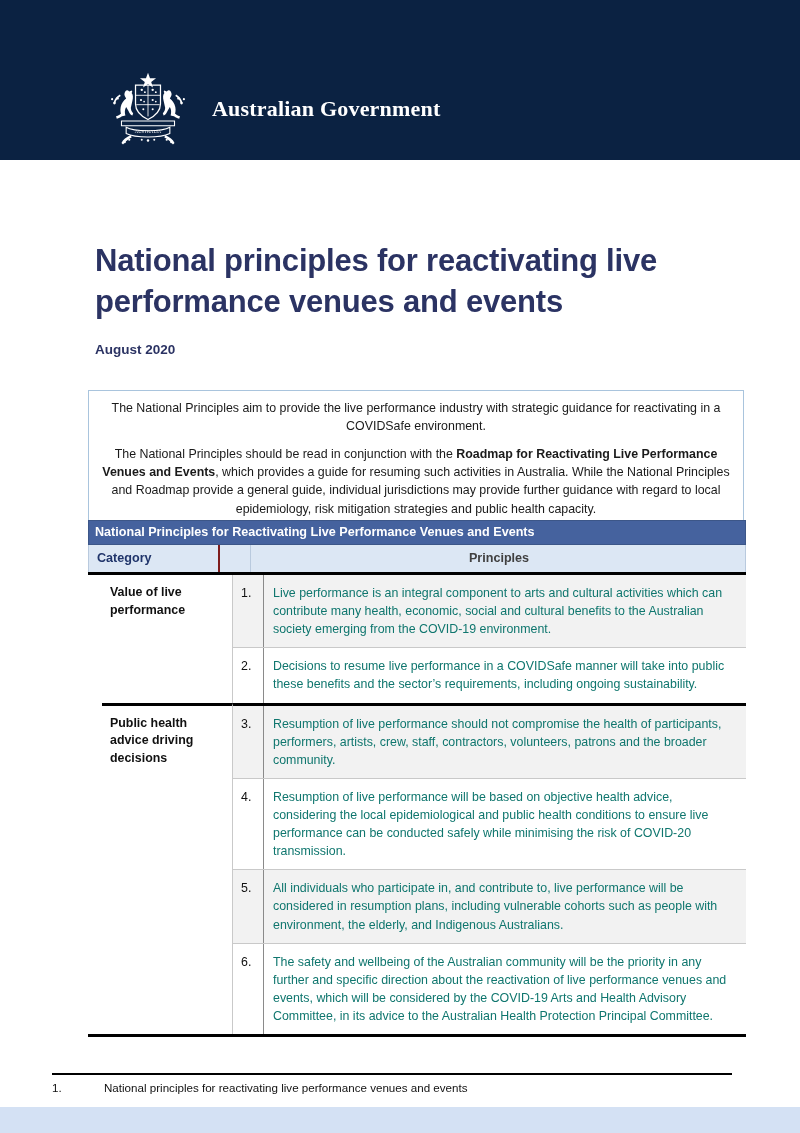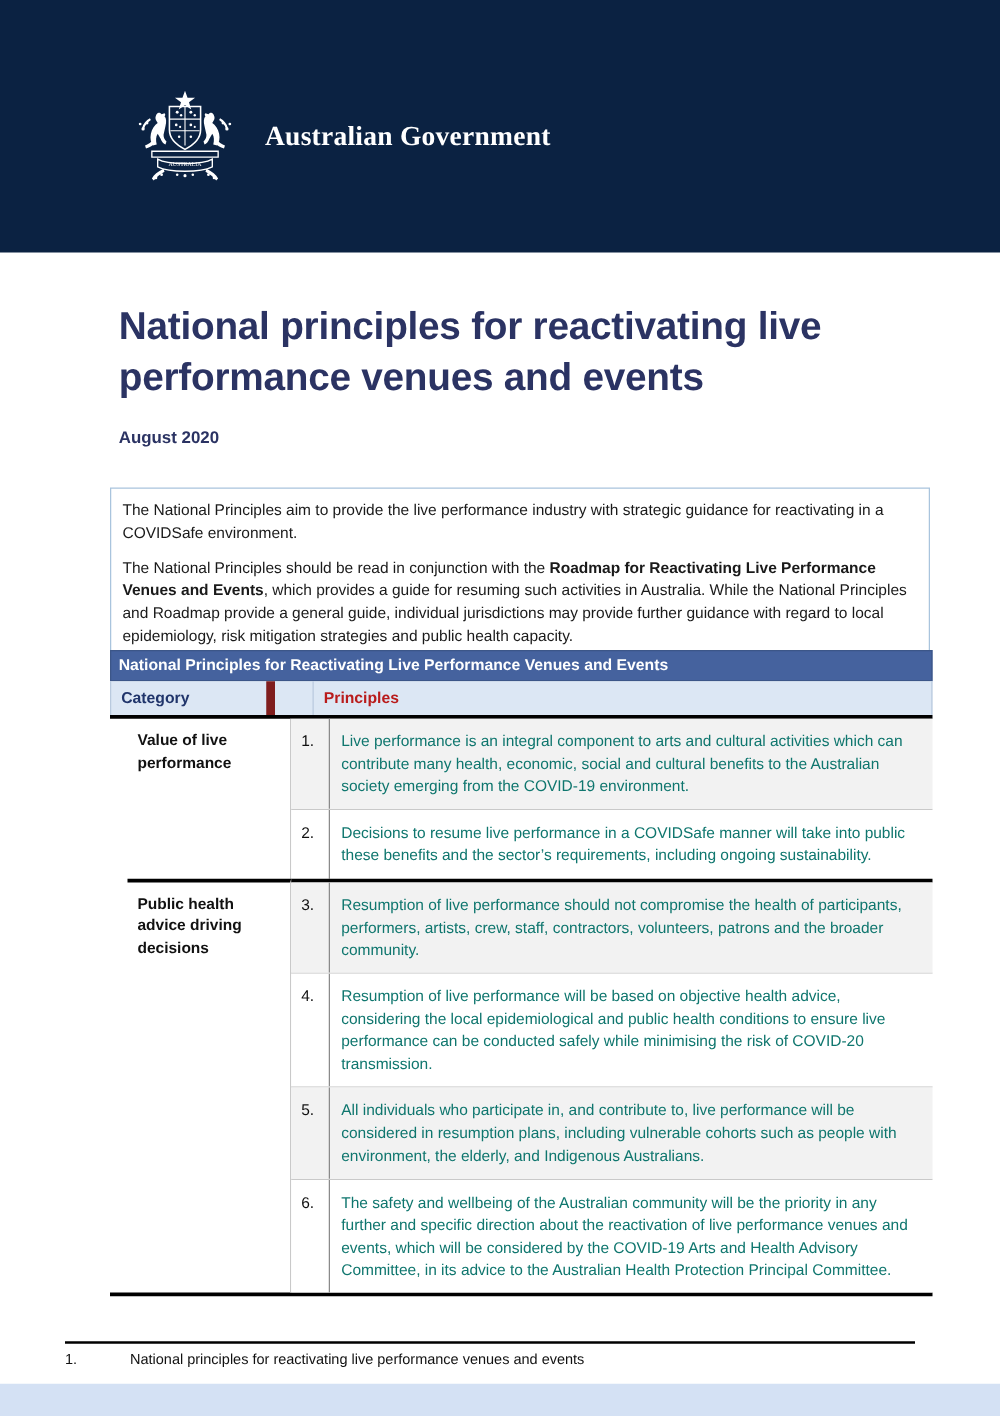"Australian Government" .masthead { height: 202px -> 160px }
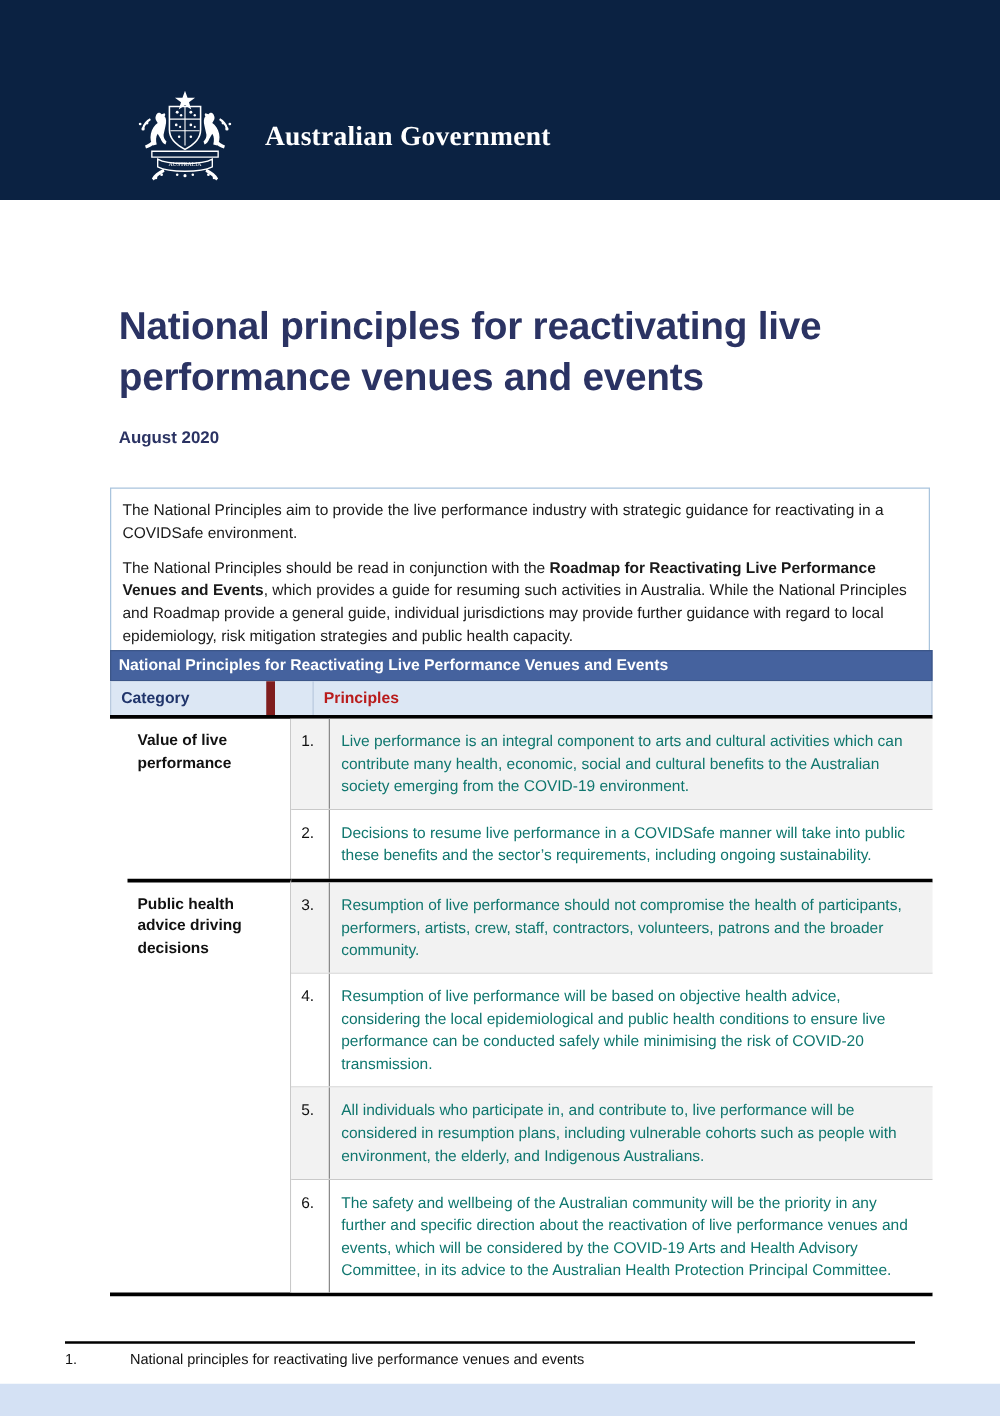"The National Principles aim to" .intro-box { text-align: none -> center }
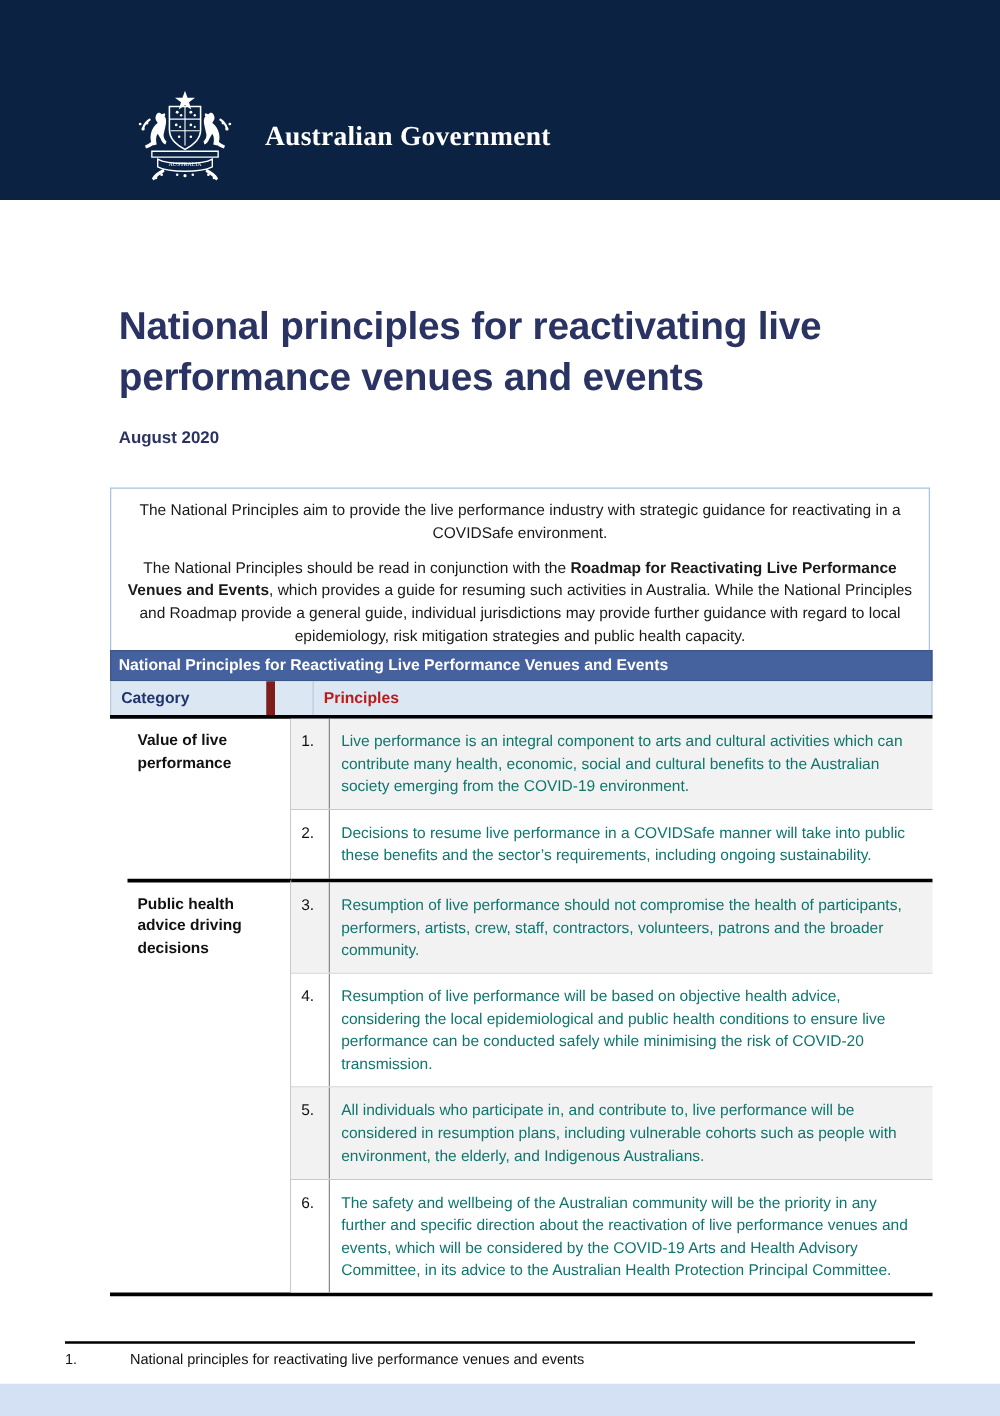"Category" .tbl-subhead .sh-cat { border-right: 7px solid #7f1d1d -> 2px solid #7f1d1d }
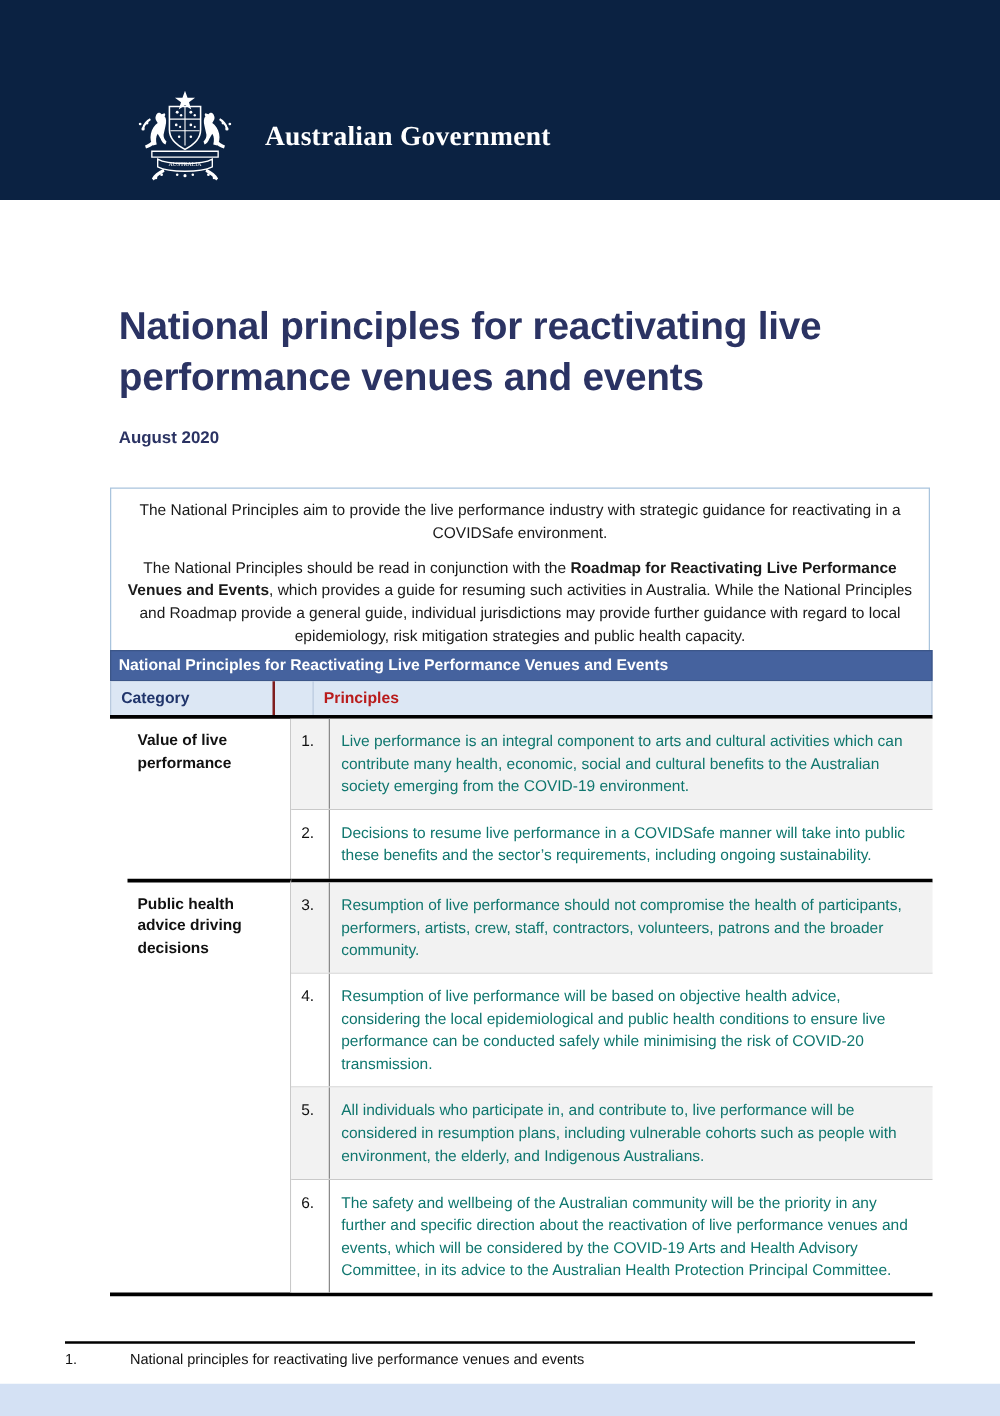"Principles" .tbl-subhead .sh-pri { color: #b91c1c -> #404040; text-align: none -> center }
